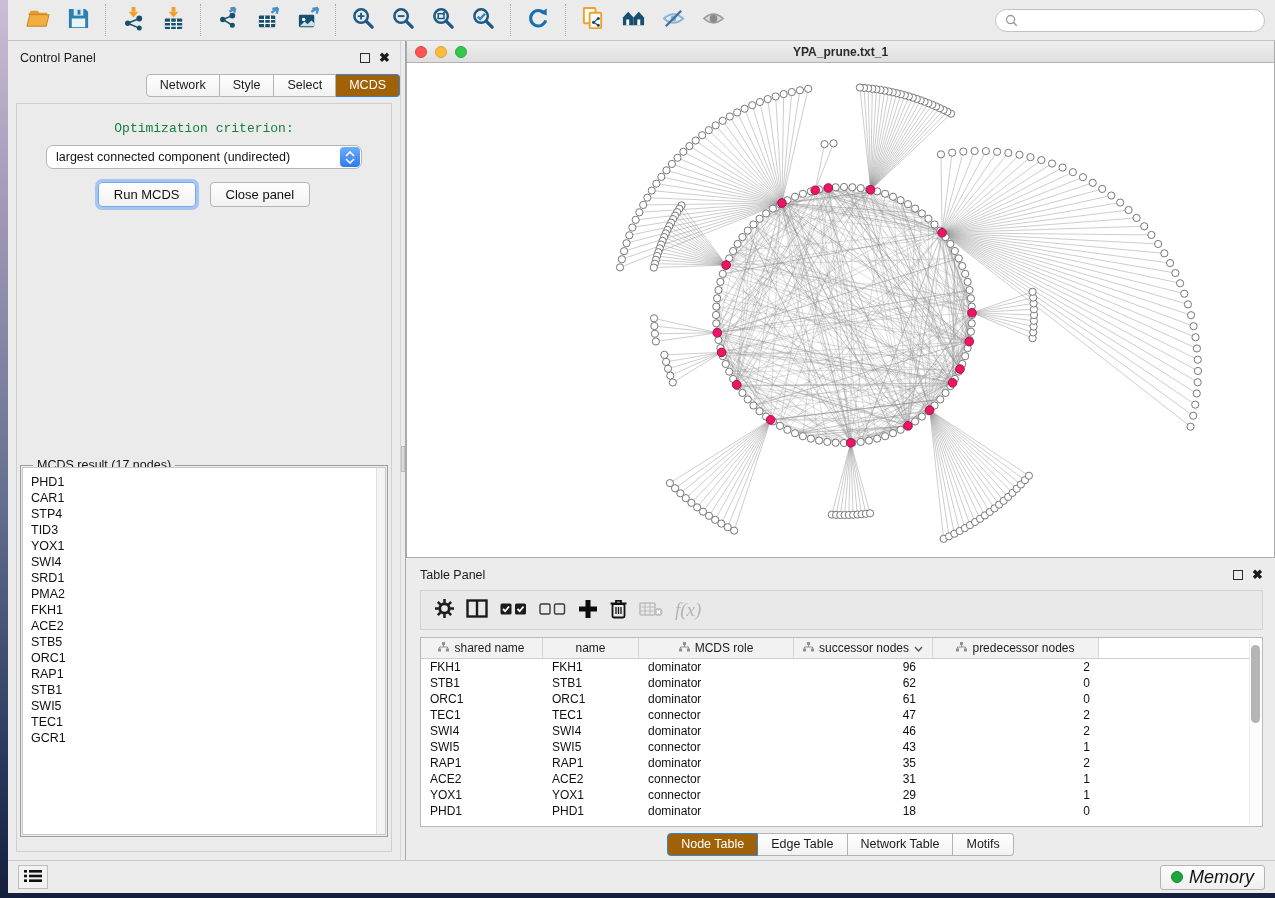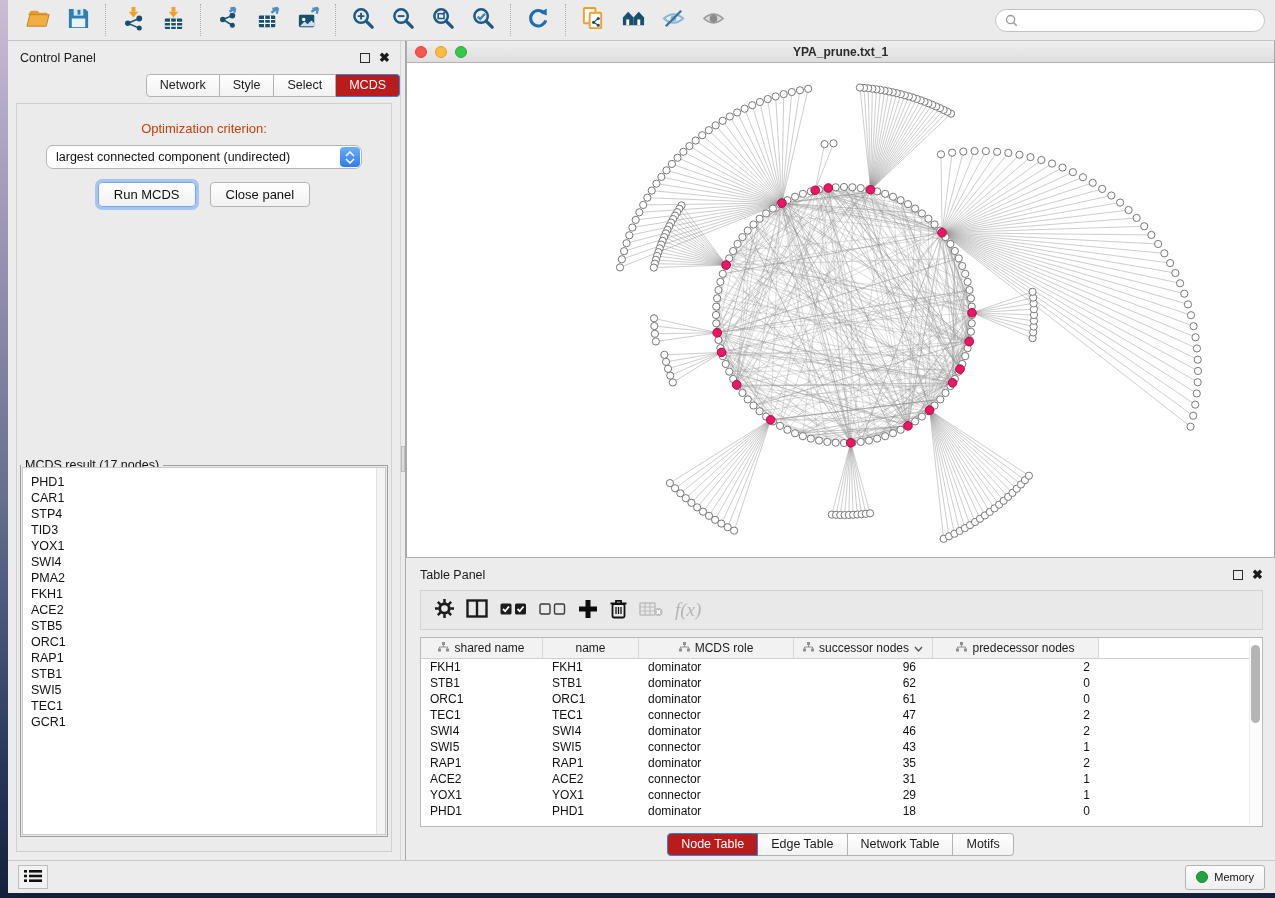"MCDS" .tab.active { background: #b91c1c -> #a16207 }
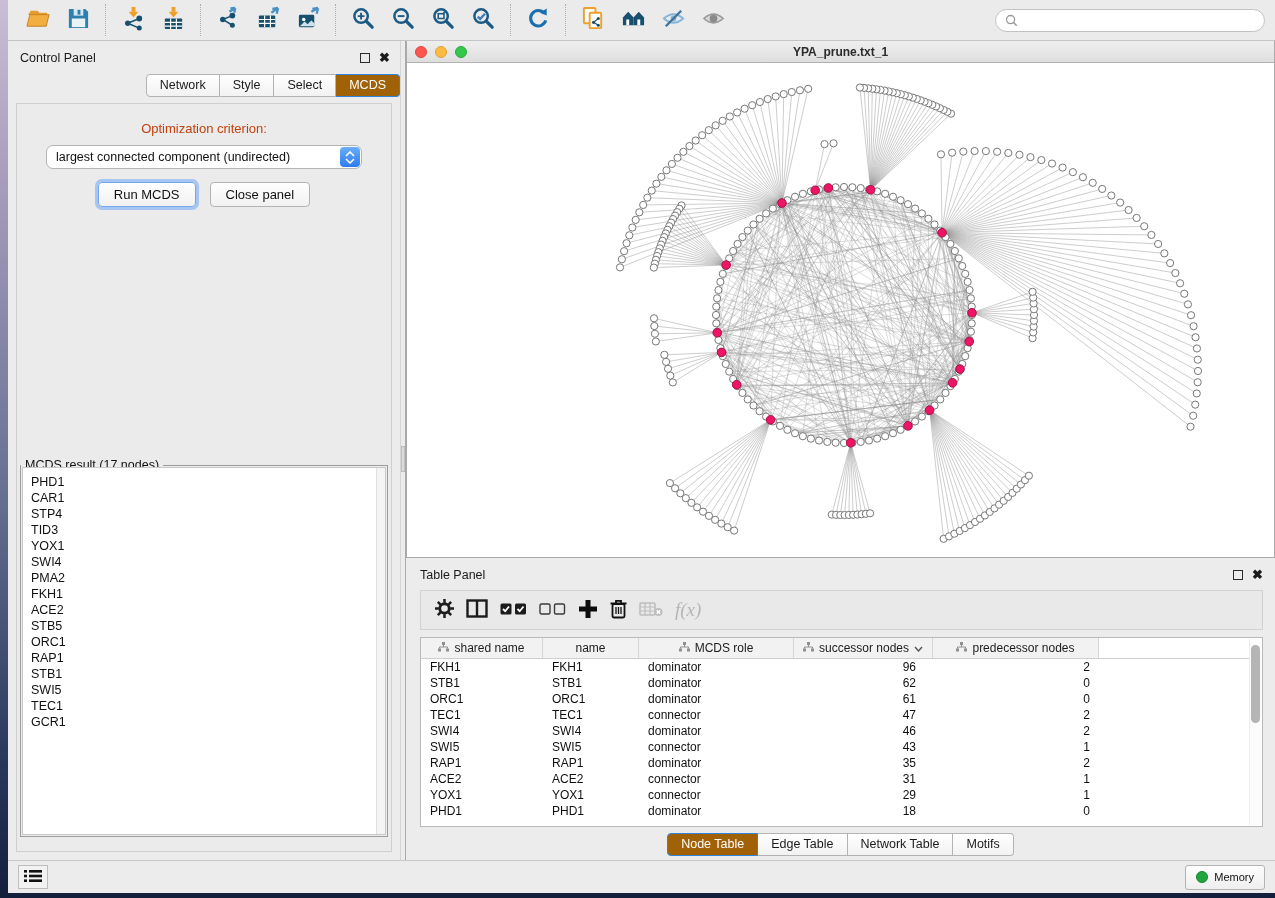"Optimization criterion:" .opt-label { color: #c2410c -> #15803d; font-family: none -> Liberation Mono, monospace }
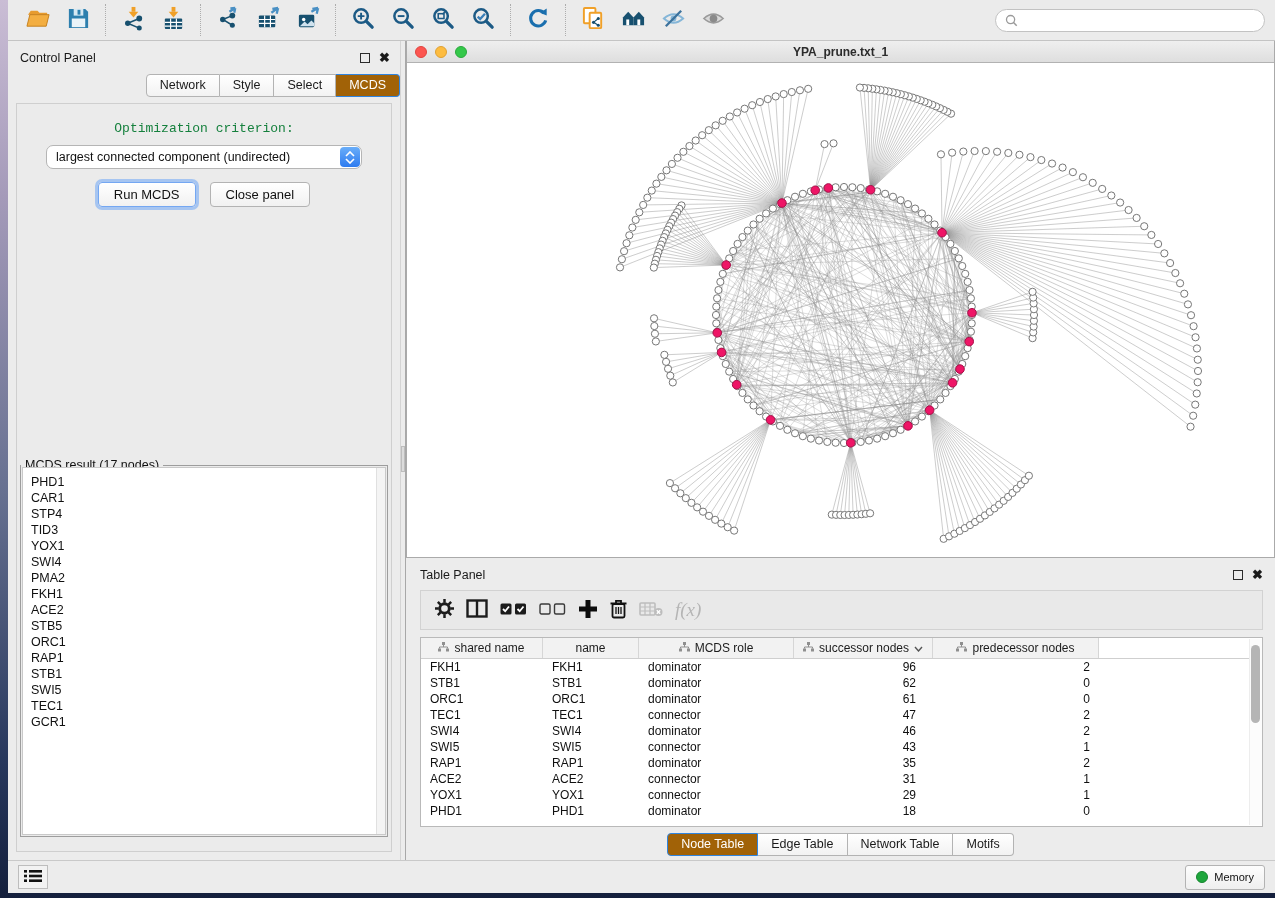"MCDS result (17 nodes)" .mcds-legend { left: 0 -> 12px }
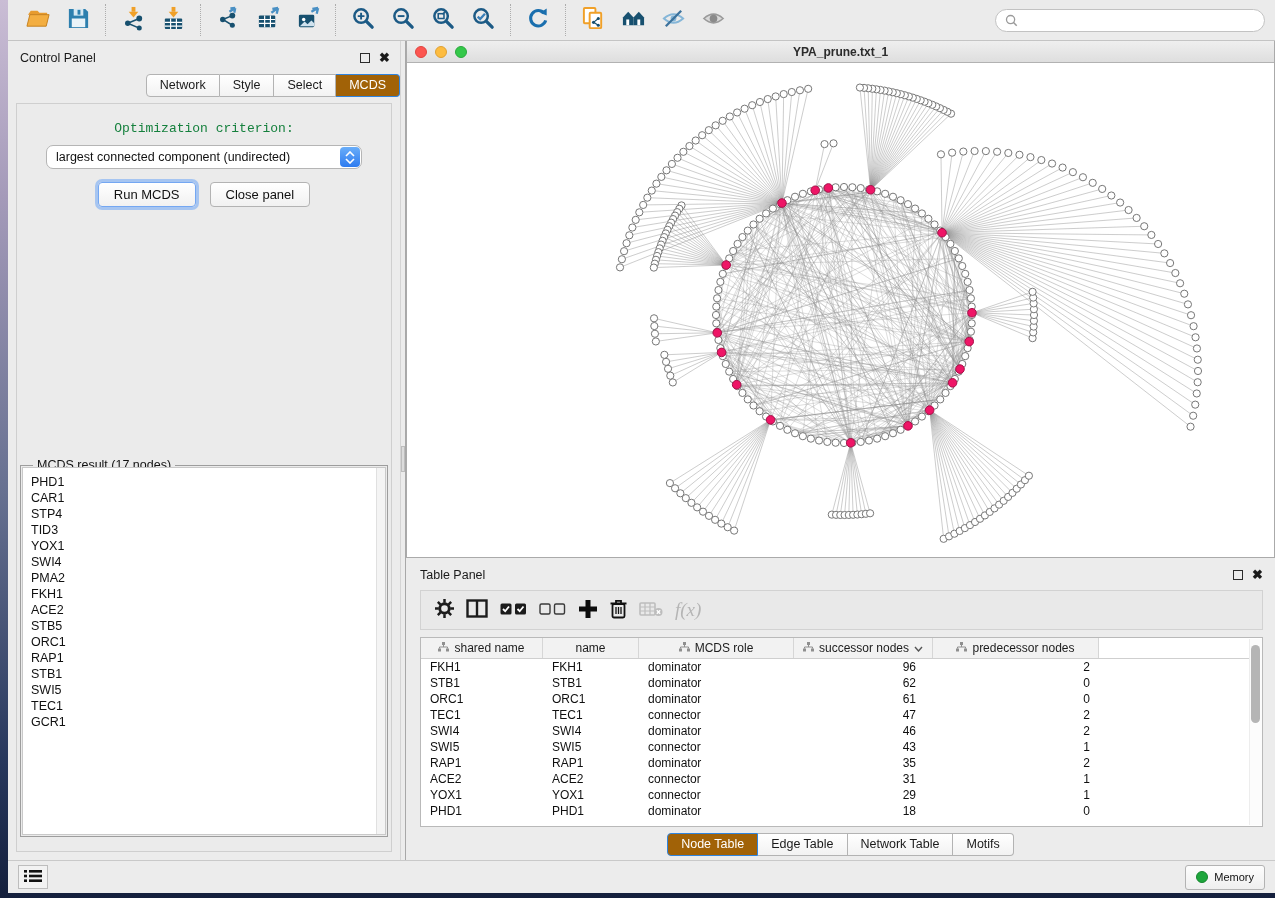"SRD1" div.mcds-item { html: none -> <div>SRD1</div> }
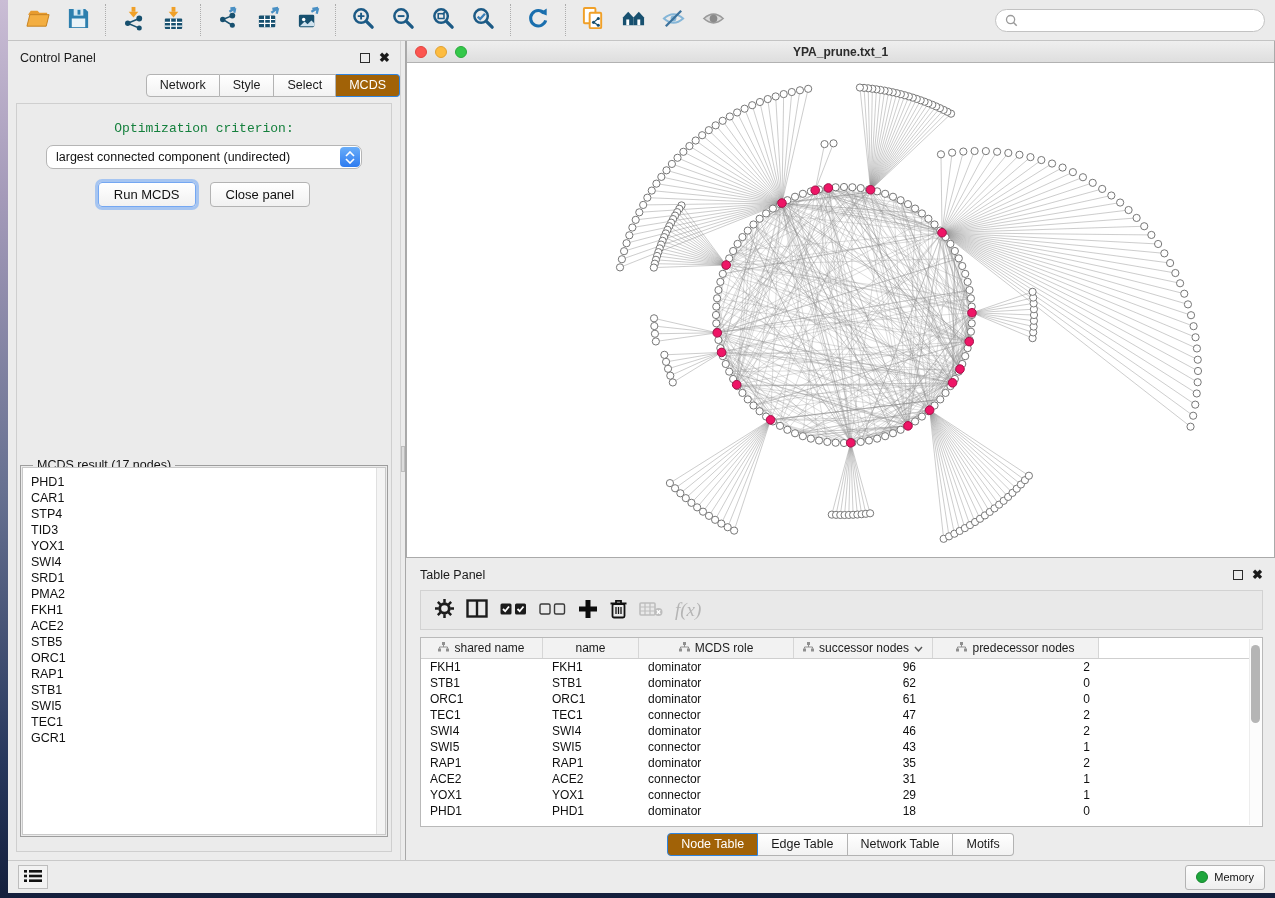"Memory" .memory-btn { font-size: 11px -> 18px; font-style: none -> italic }
